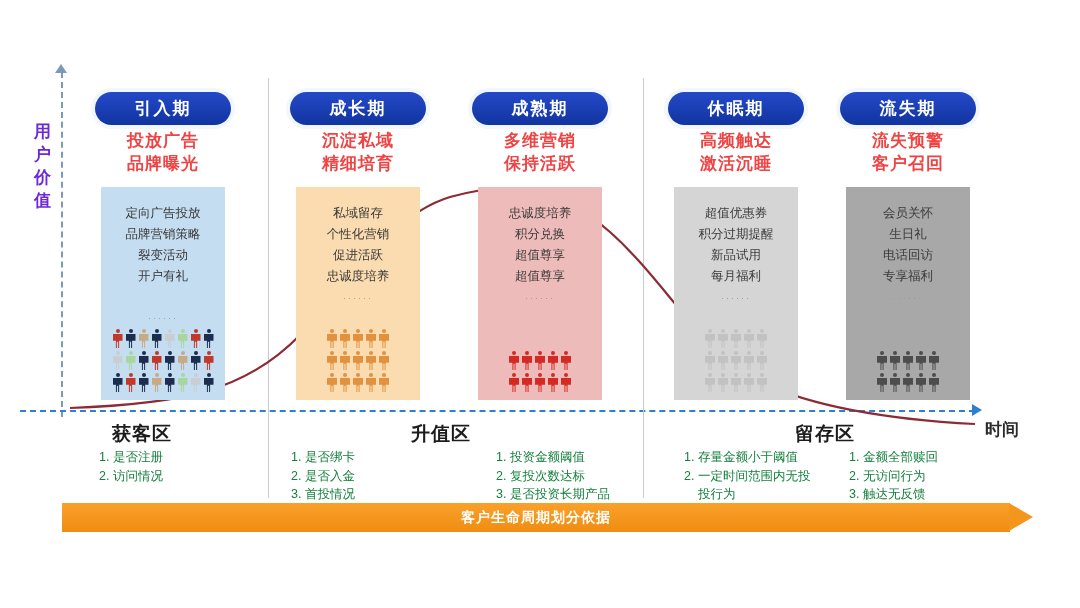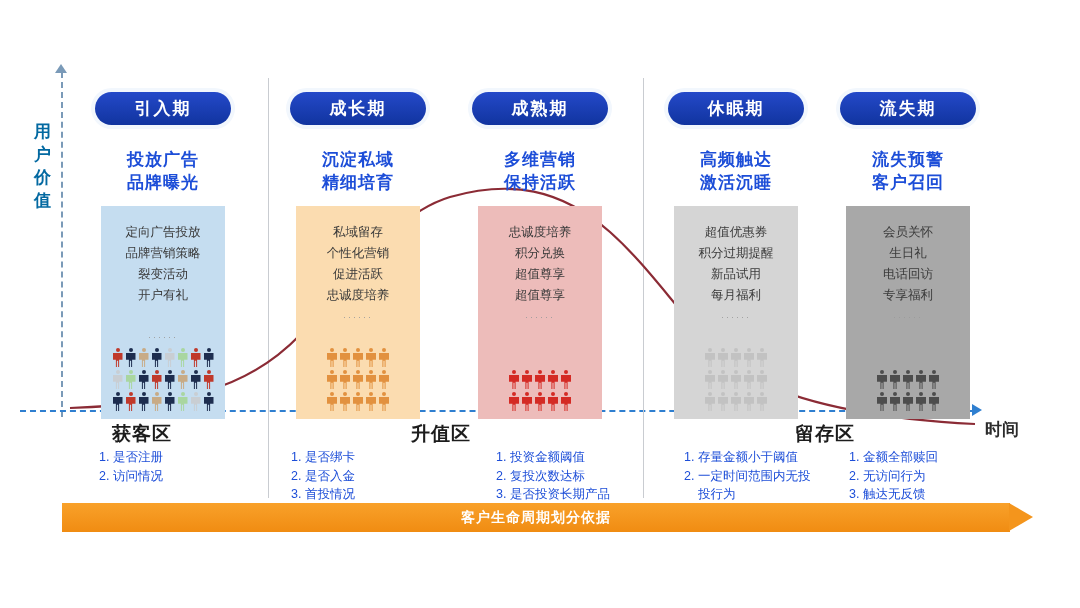"用户价值" .y-axis-label { color: #0369a1 -> #6d28d9 }
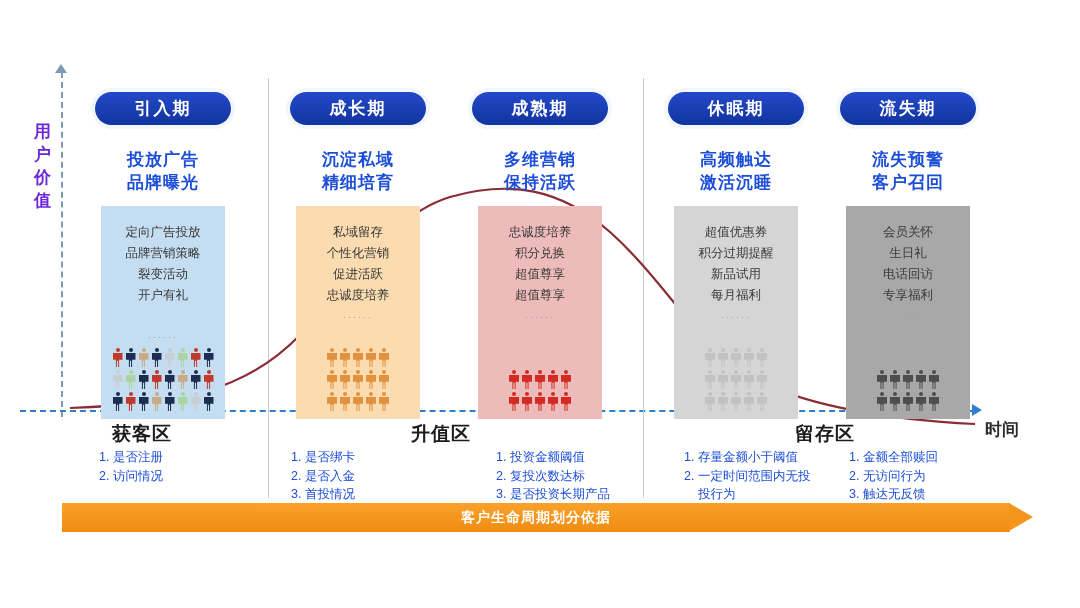"投放广告" .subtitle { color: #1d4ed8 -> #ef4444; margin-top: 23px -> 4px }
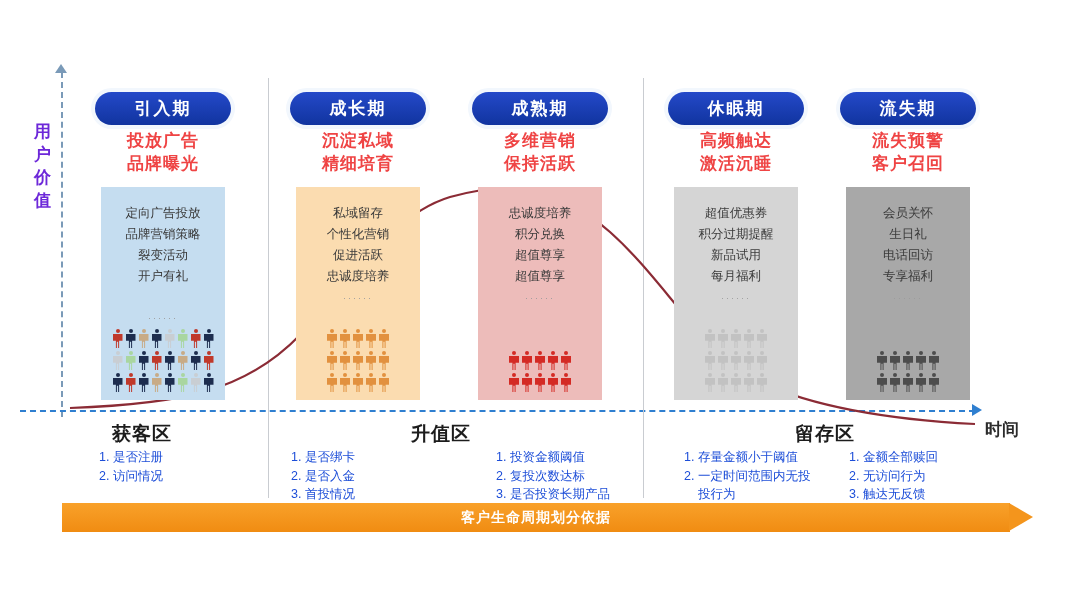"是否注册" .crit { color: #1d4ed8 -> #15803d }
